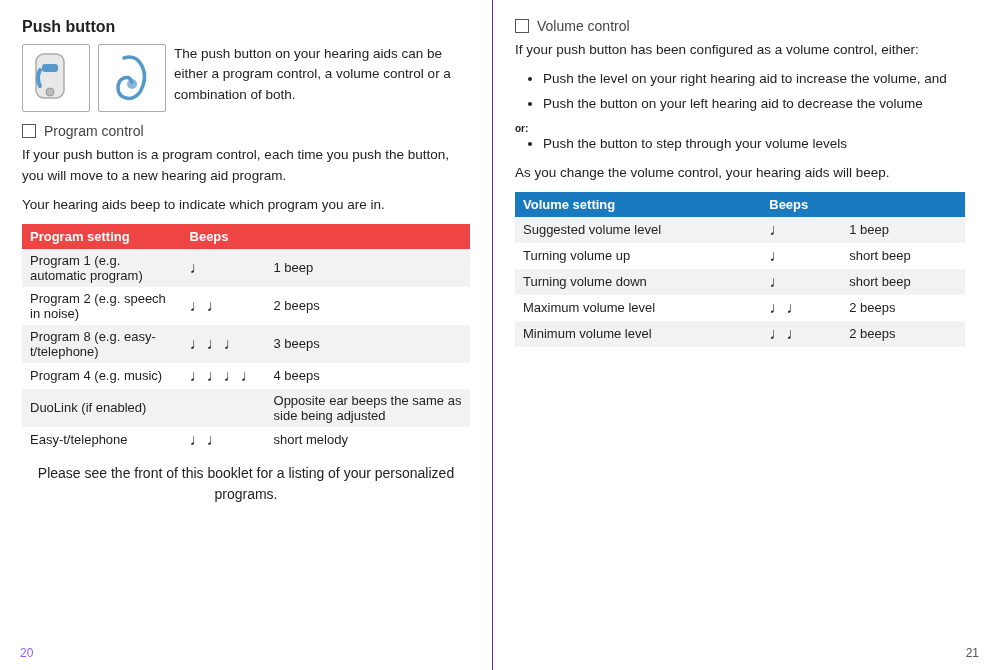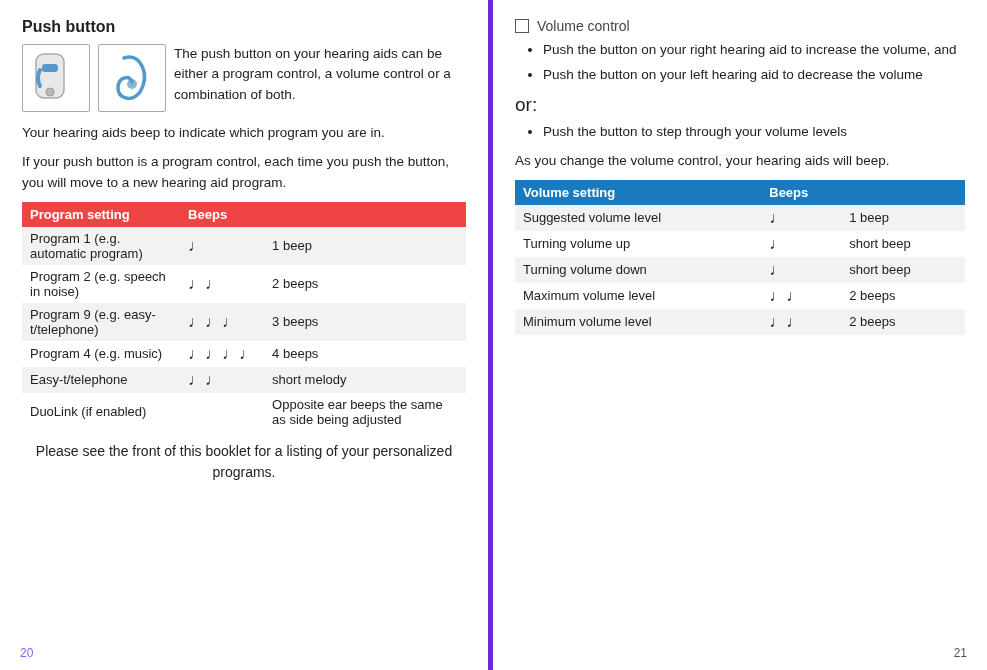"Push button" .page-left { border-right: 5px solid #6d28d9 -> 1px solid #6d28d9 }
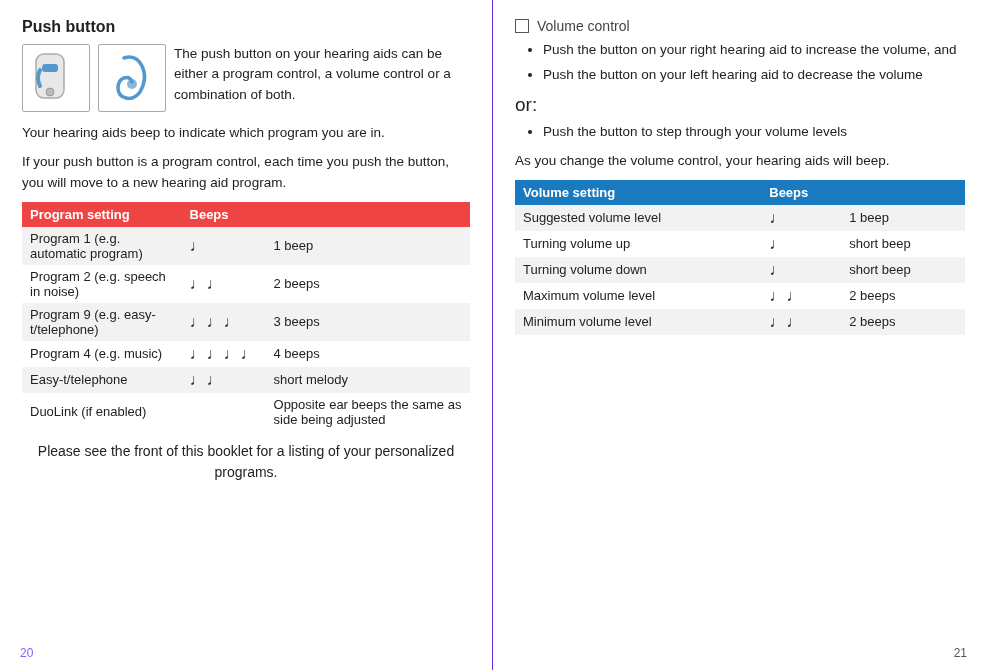"If your push button has" p.body-text { html: none -> <p>If your push button has been configured as a volume control, either:</p> }
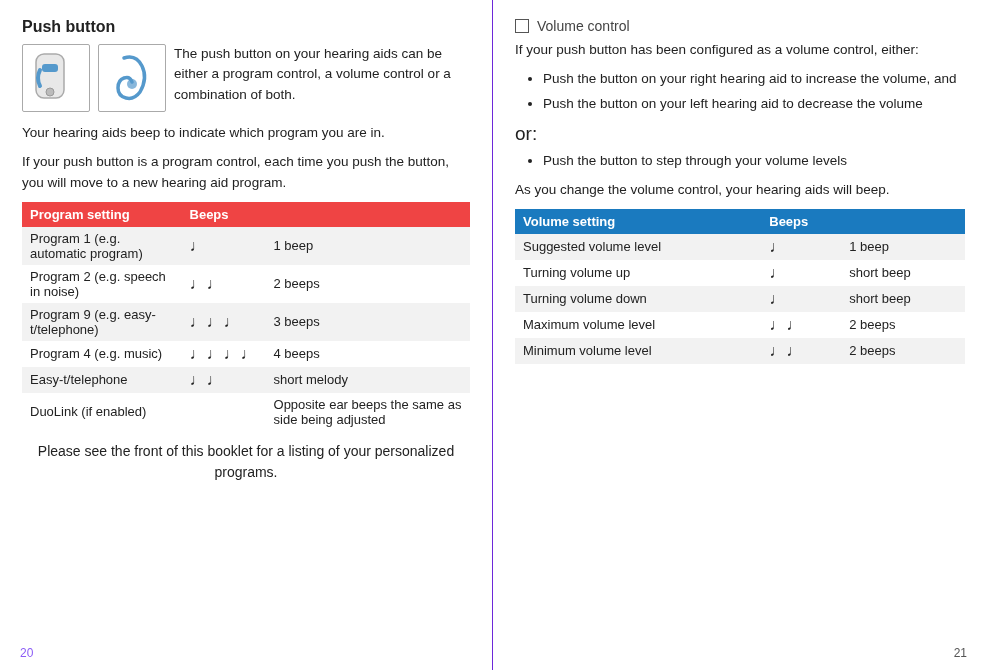"Push the button on your right" li { text: button -> level }
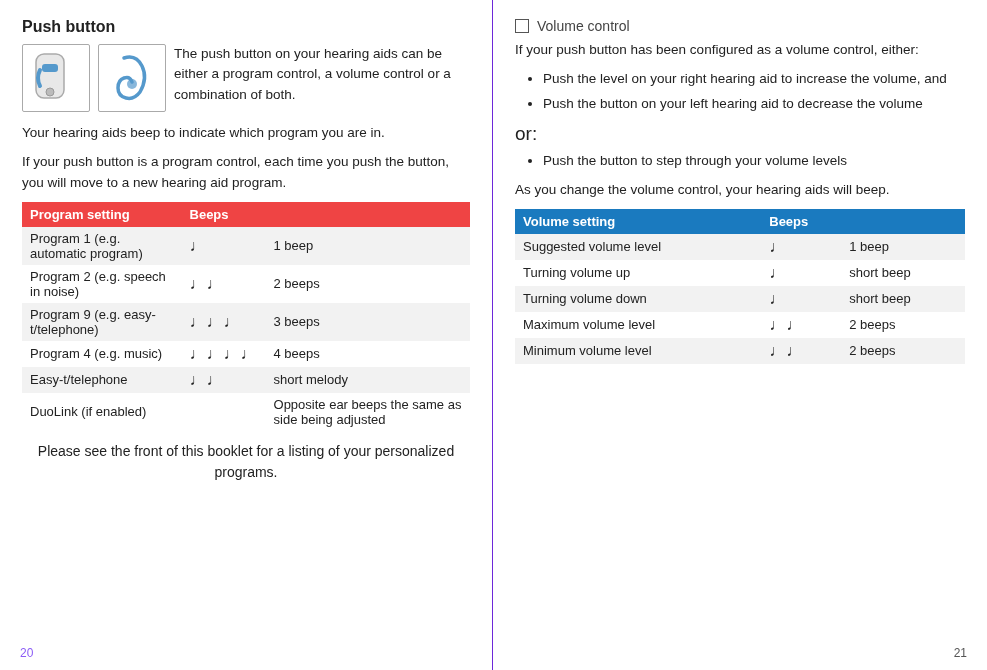"Program control" div.subsection-title { html: none -> <div> <span></span> <span>Program control</span> </div> }
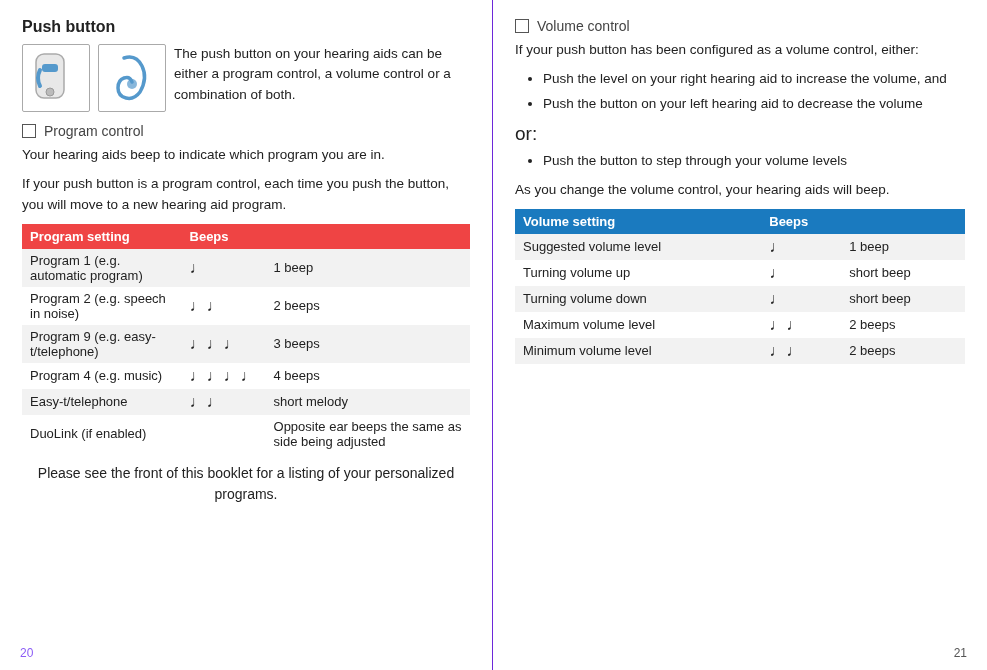"or:" .or-text { font-size: 19px -> 10px; font-weight: none -> bold; margin-bottom: 6px -> none }
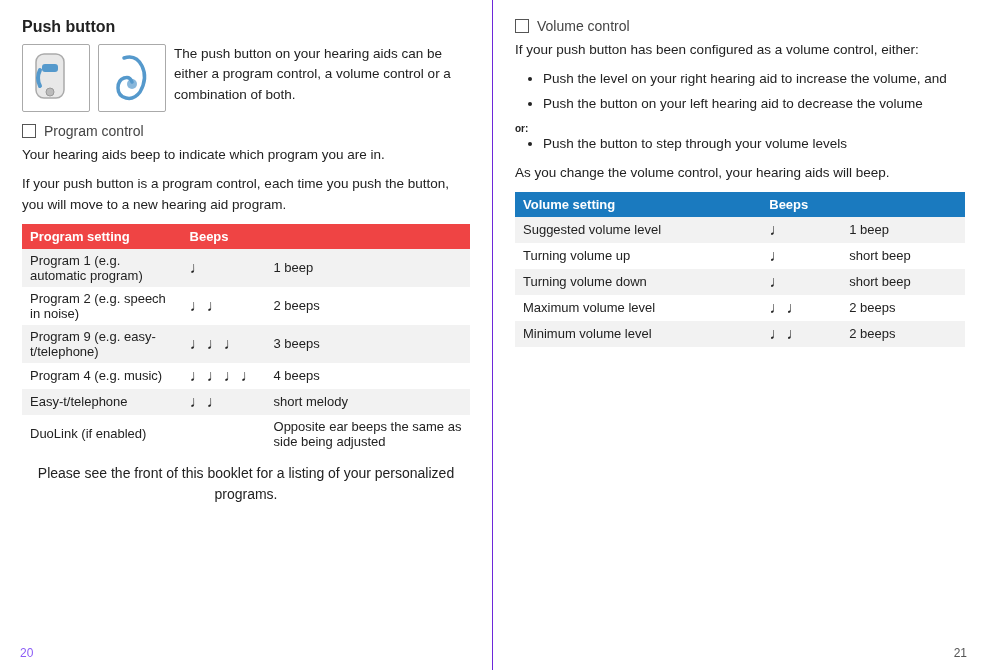"Your hearing aids beep to" p.body-text { order: before "If your push button is" -> after "If your push button is" }
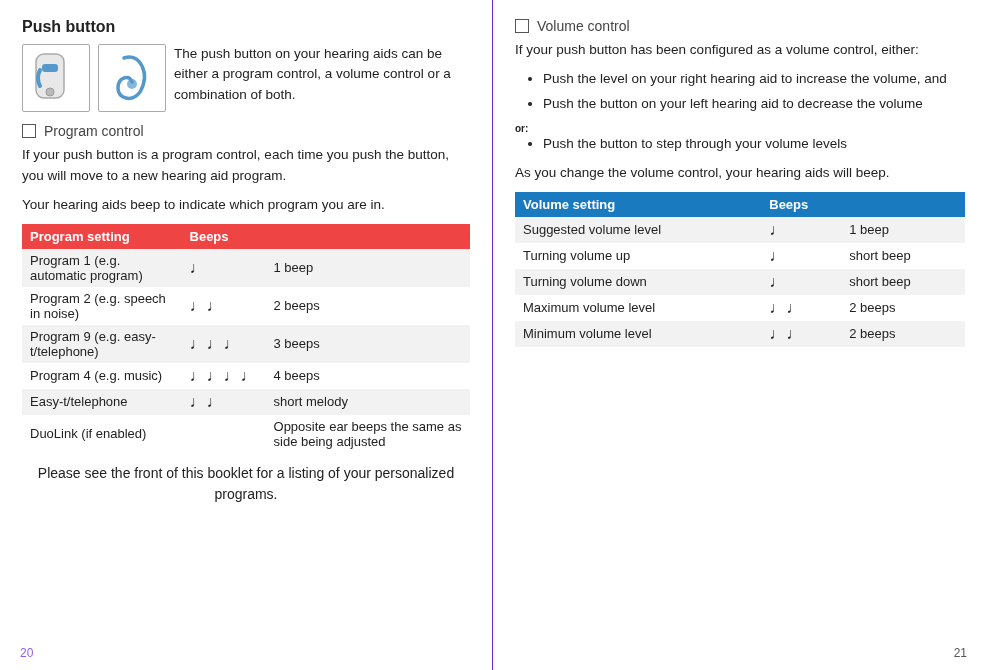"Program 9 (e.g. easy-t/telephone)" td { text: 9 -> 8 }
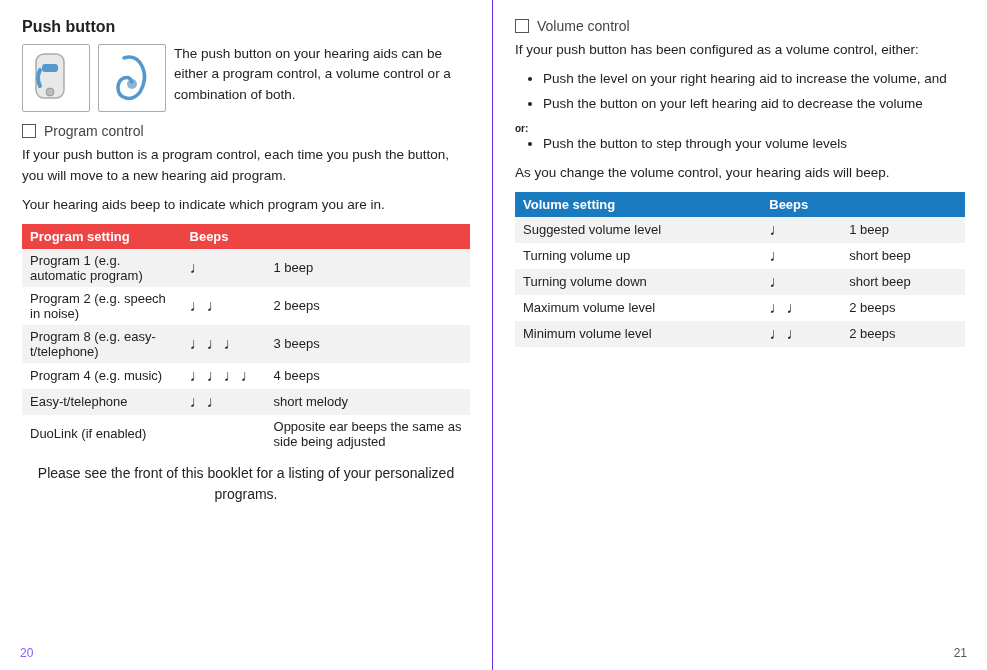"Easy-t/telephone" tr { order: before "DuoLink (if enabled)" -> after "DuoLink (if enabled)" }
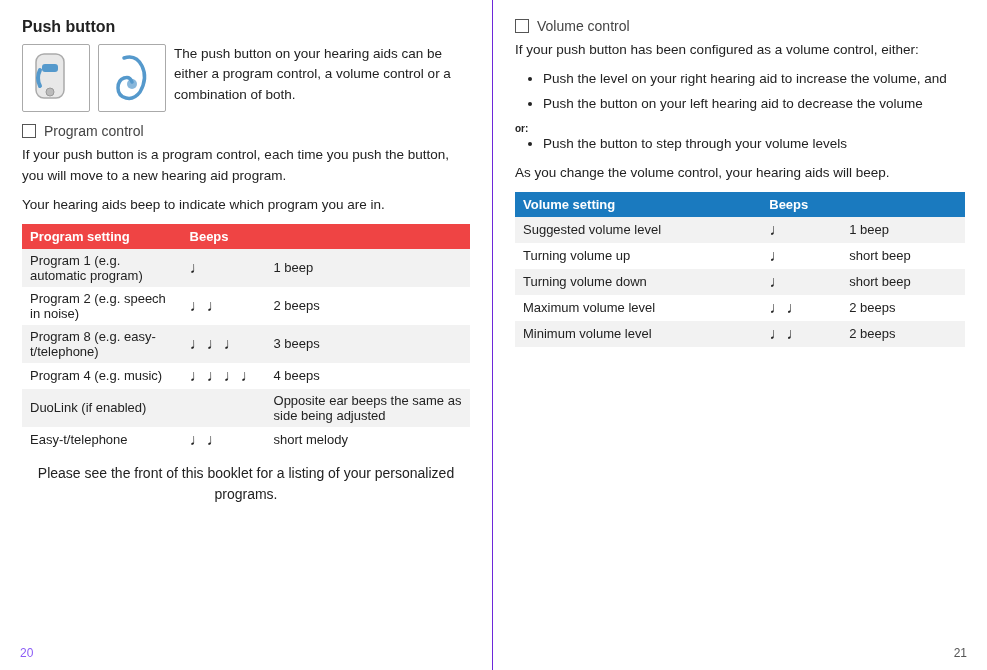"21" .page-num-right { right: 20px -> 8px }
